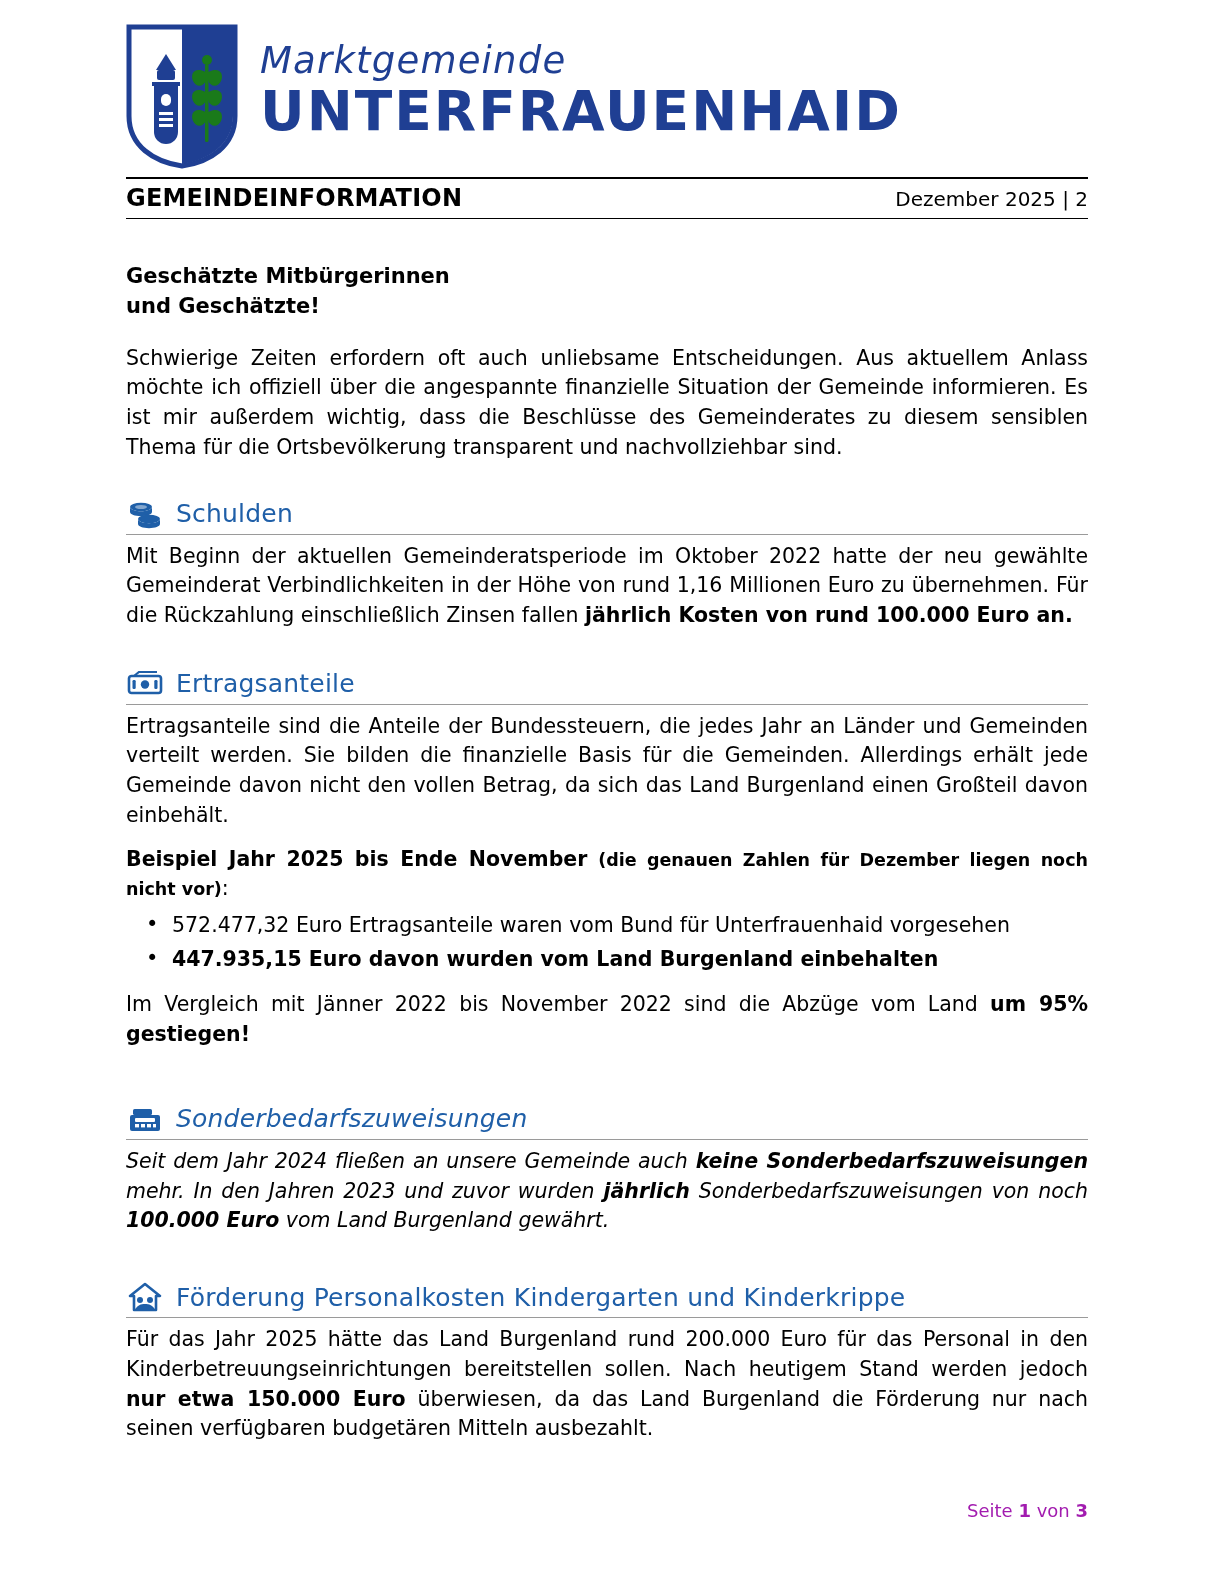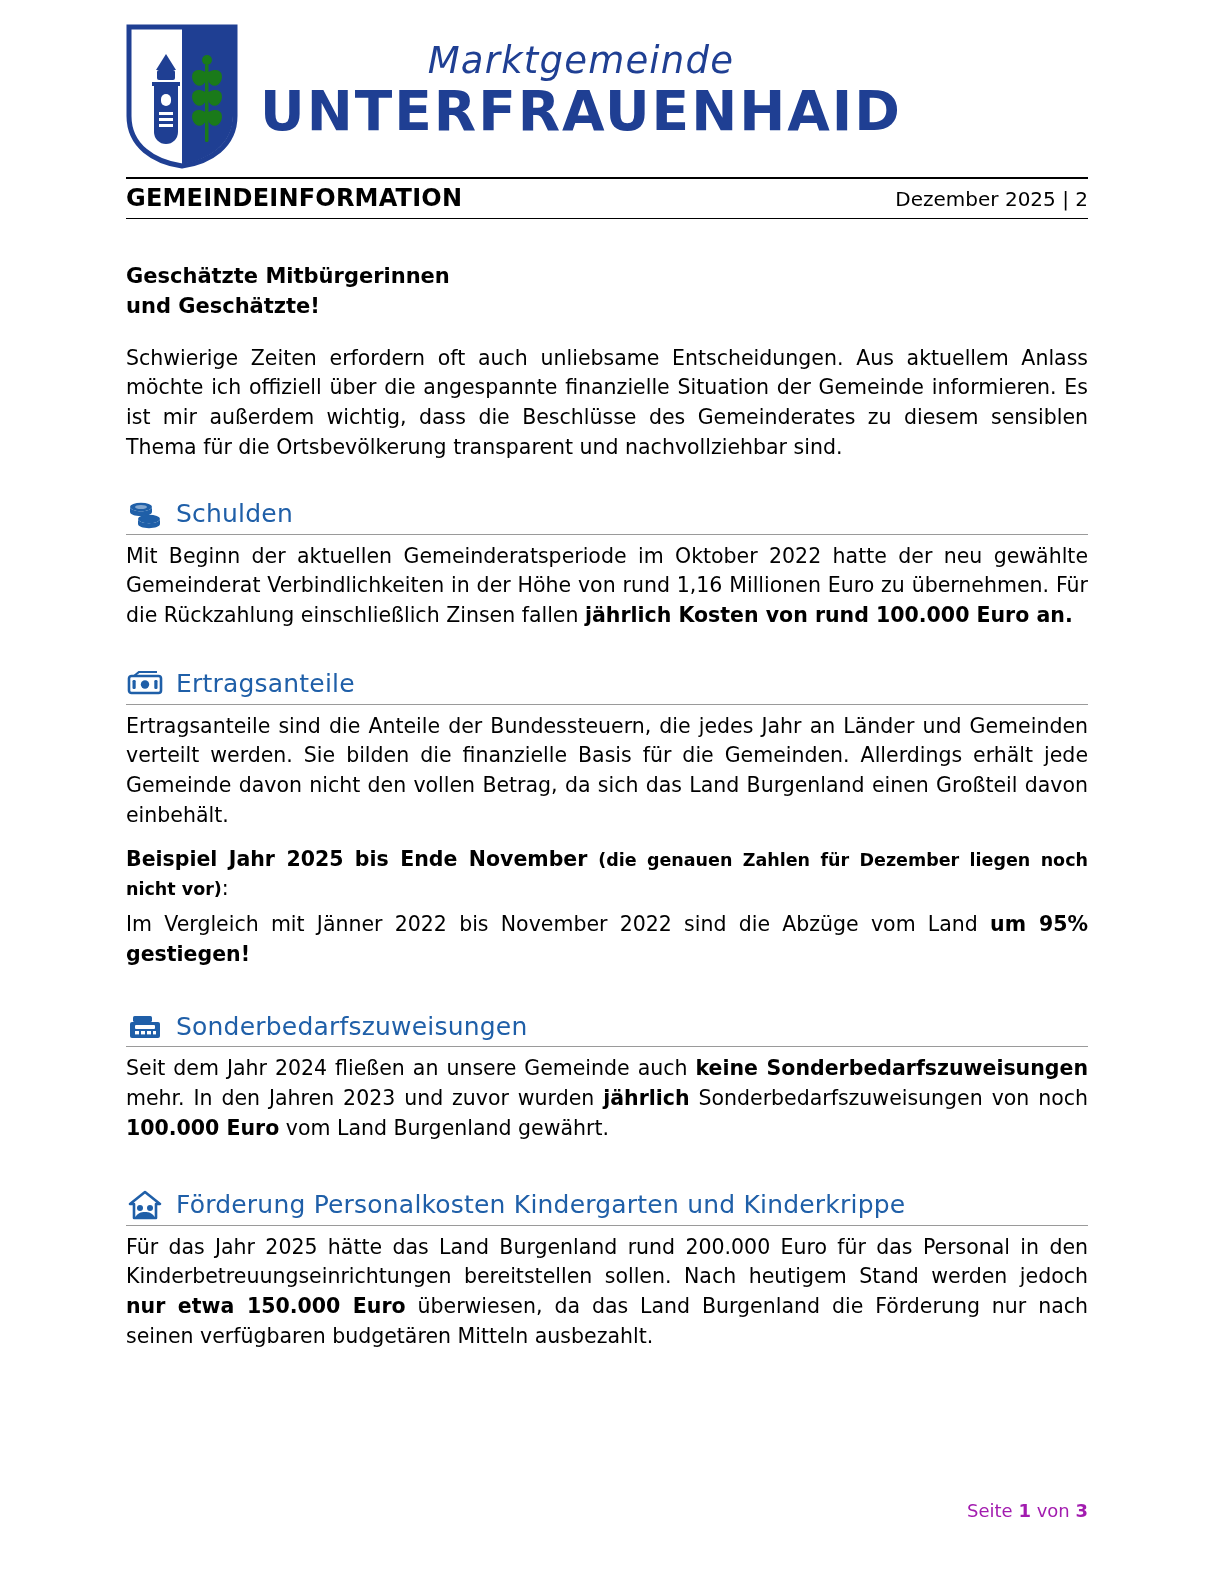"Marktgemeinde" .header-top { text-align: center -> none }
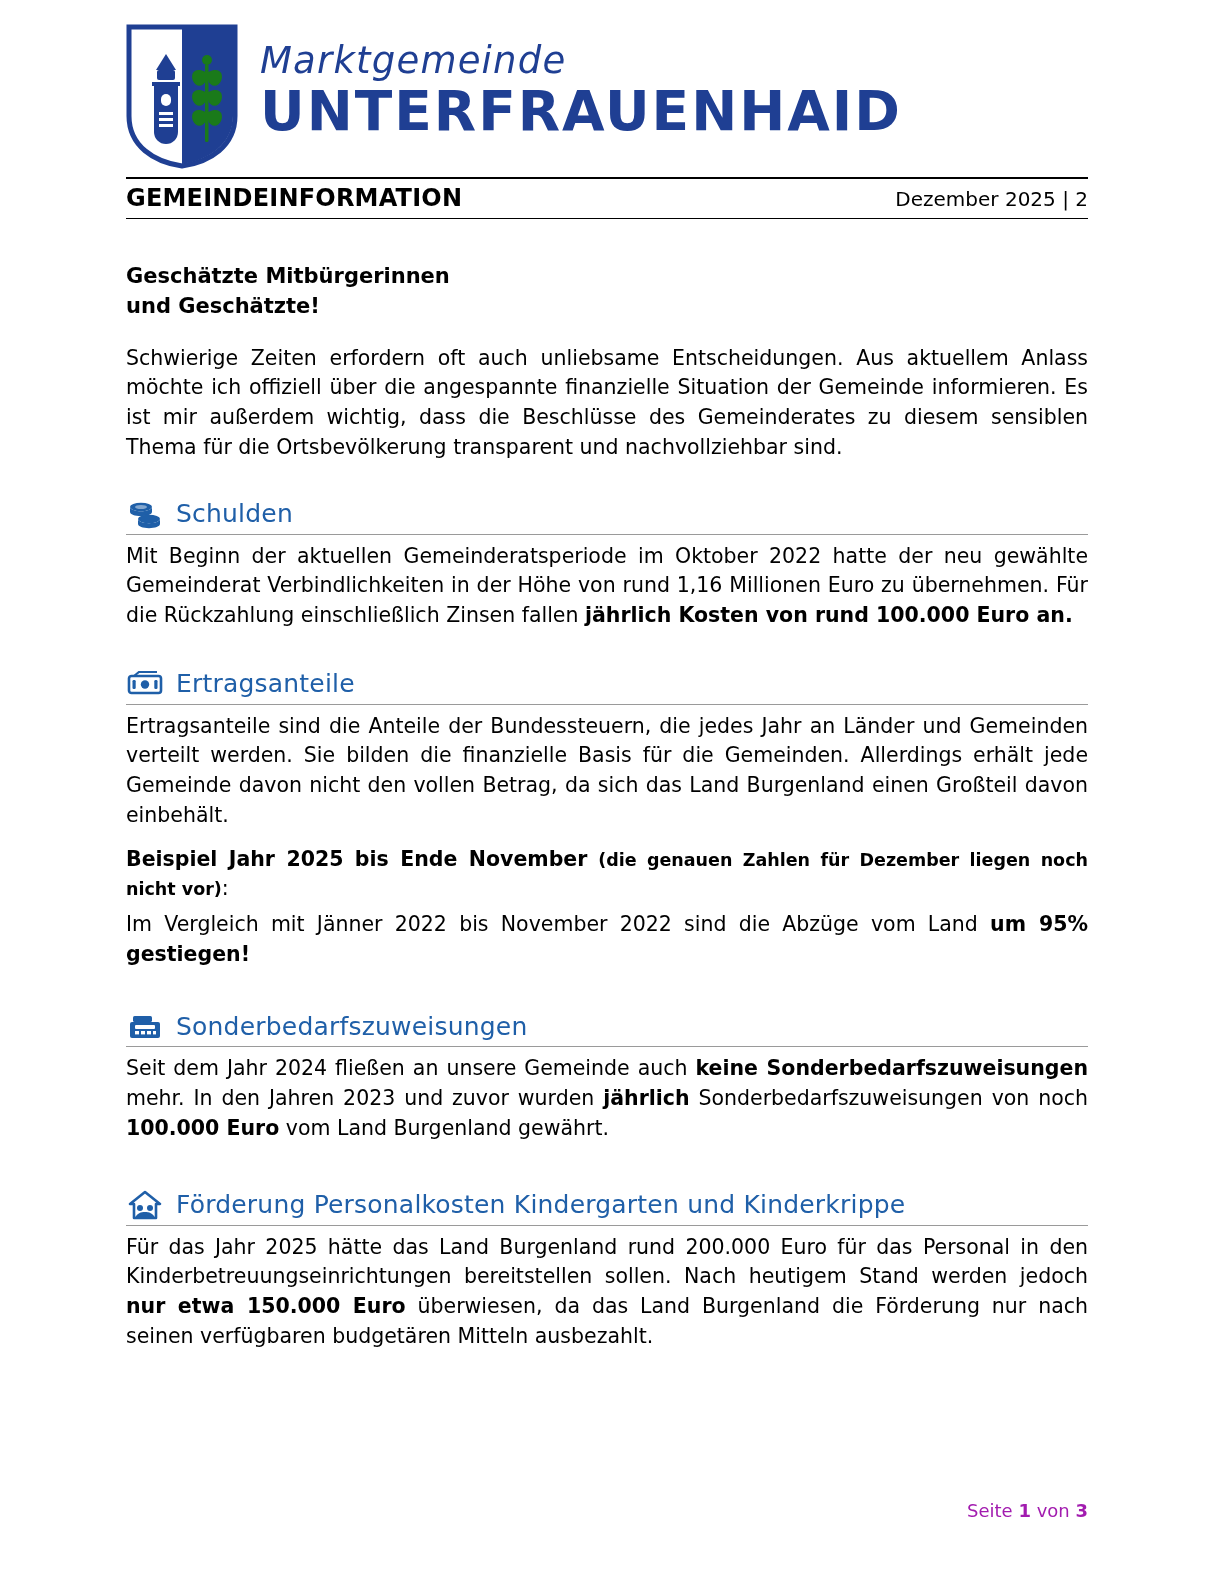"572.477,32 Euro Ertragsanteile waren vom" ul.bullets { html: none -> <ul> <li><span>572.477,32 Euro Ertragsanteile waren vom Bund für Unterfrauenhaid vorgesehen</span></li> <li><b>447.935,15 Euro davon wurden vom Land Burgenland einbehalten</b></li> </ul> }
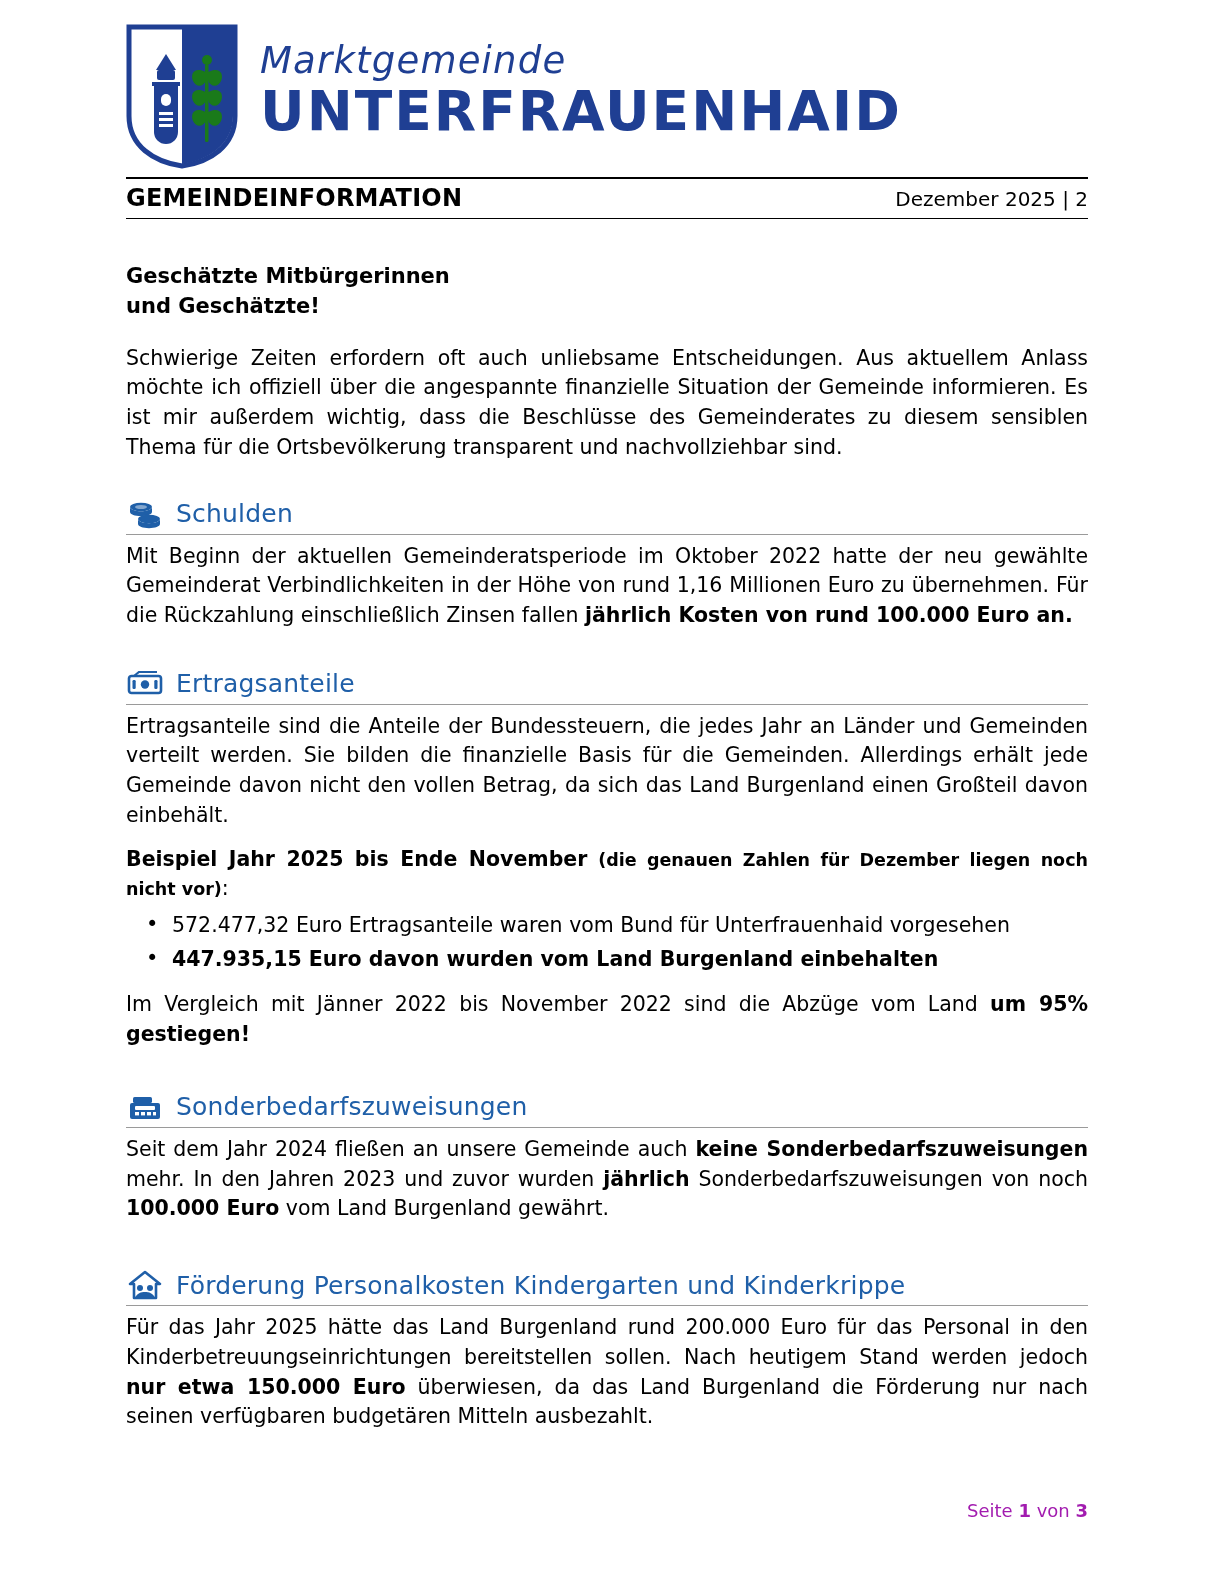"Sonderbedarfszuweisungen" div.section { font-style: none -> italic; margin-top: 40px -> 52px }
